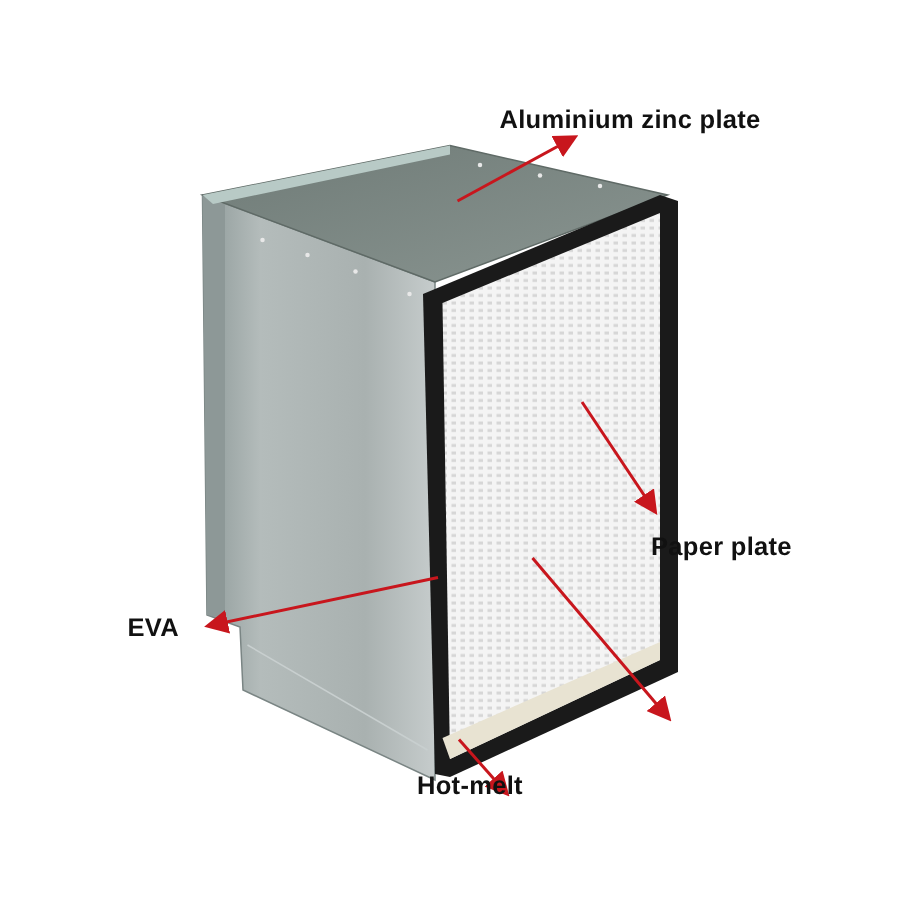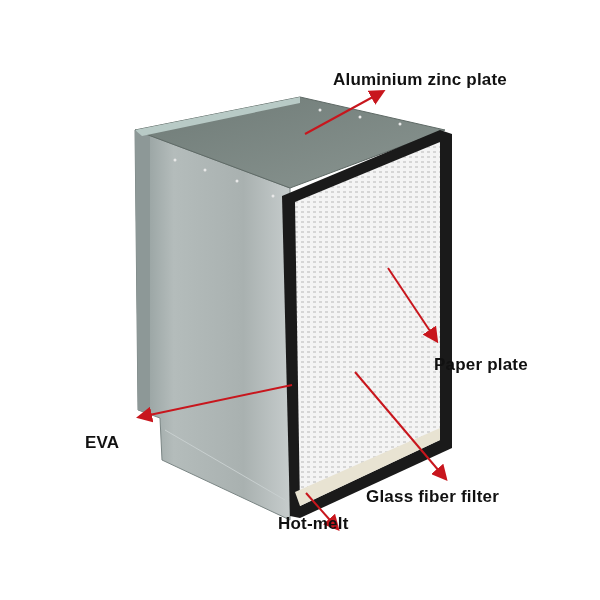"EVA" span.label { margin-top: 24px -> none }
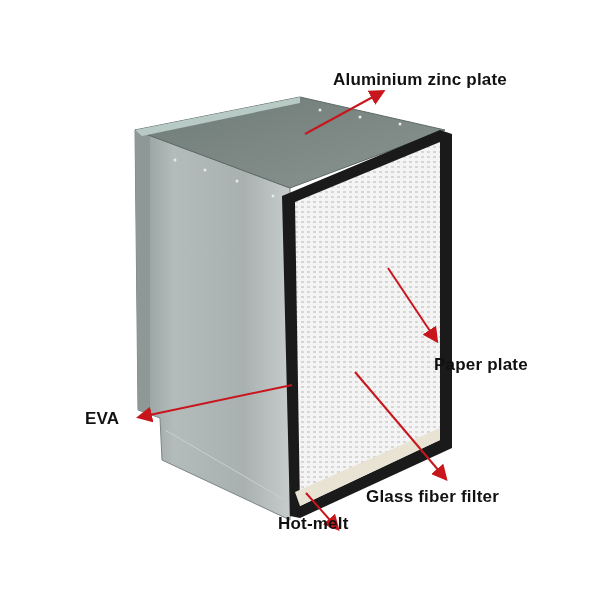"Glass fiber filter" span.label { html: <span>Glass fiber filter</span> -> none }
